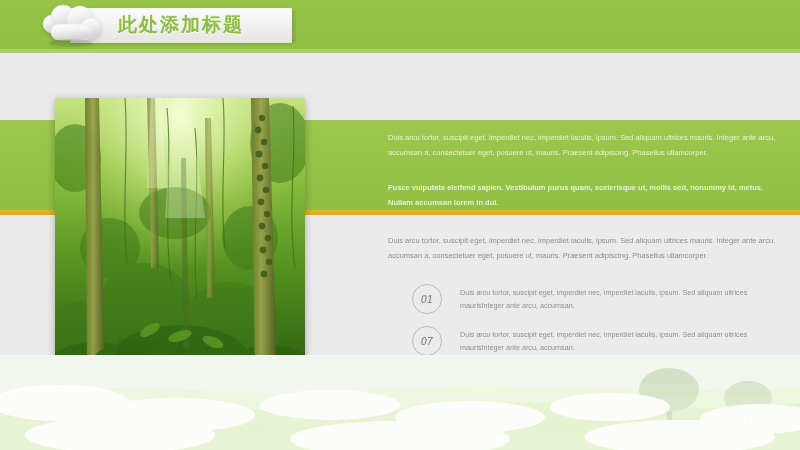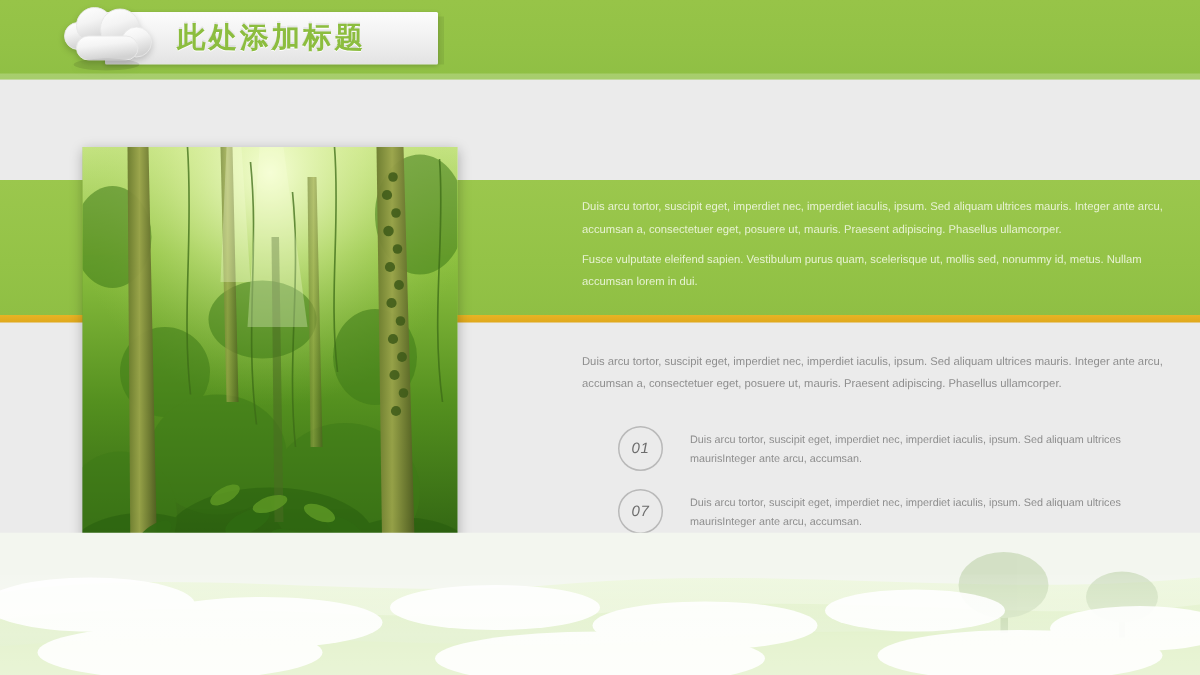"Fusce vulputate eleifend sapien." .para-on-green p + p { font-weight: none -> bold; margin-top: 6px -> 21px }
